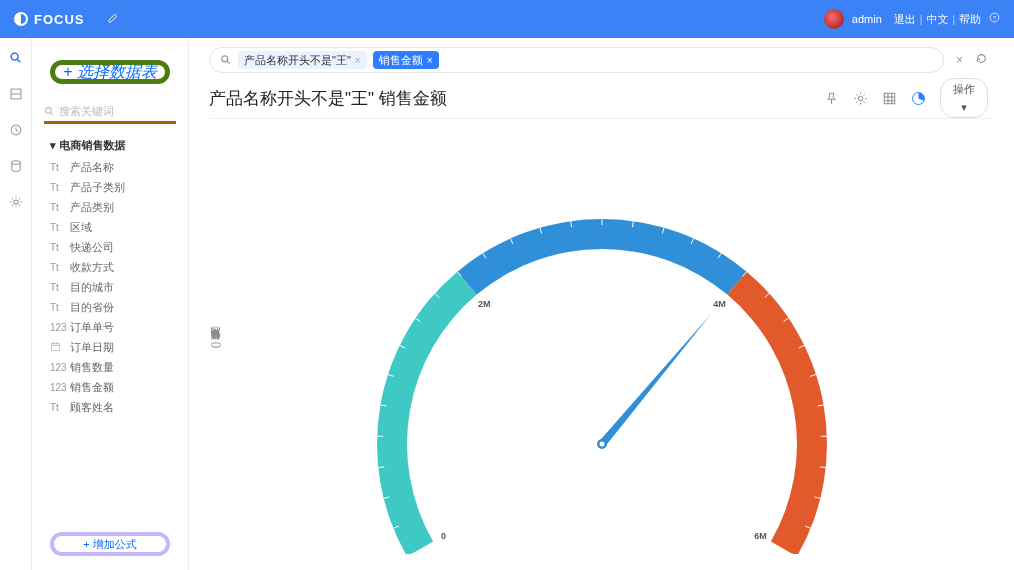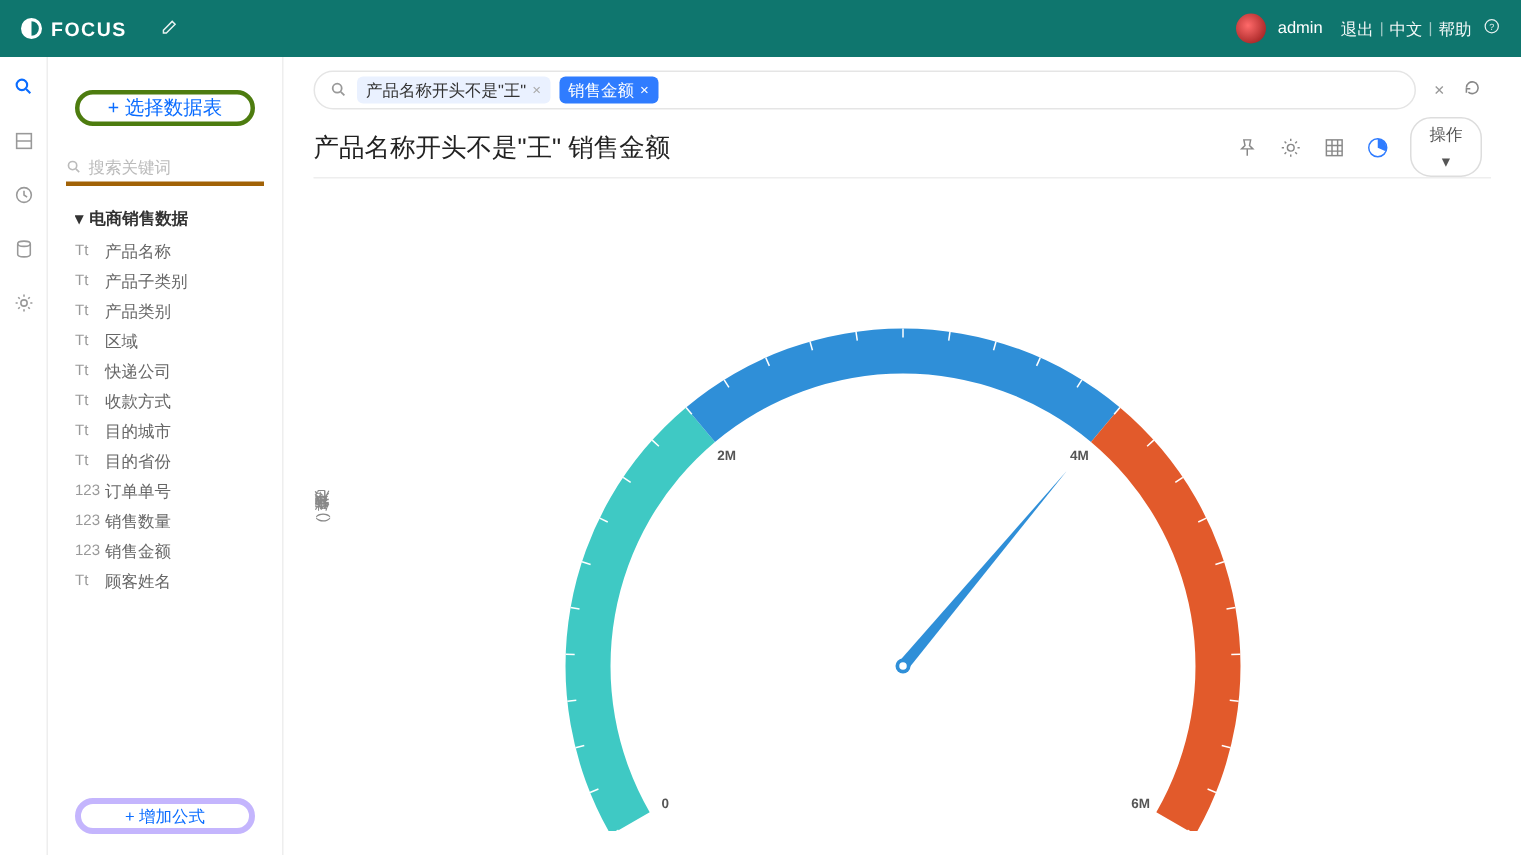"FOCUS" .topbar { background: #0f766e -> #3b82f6 }
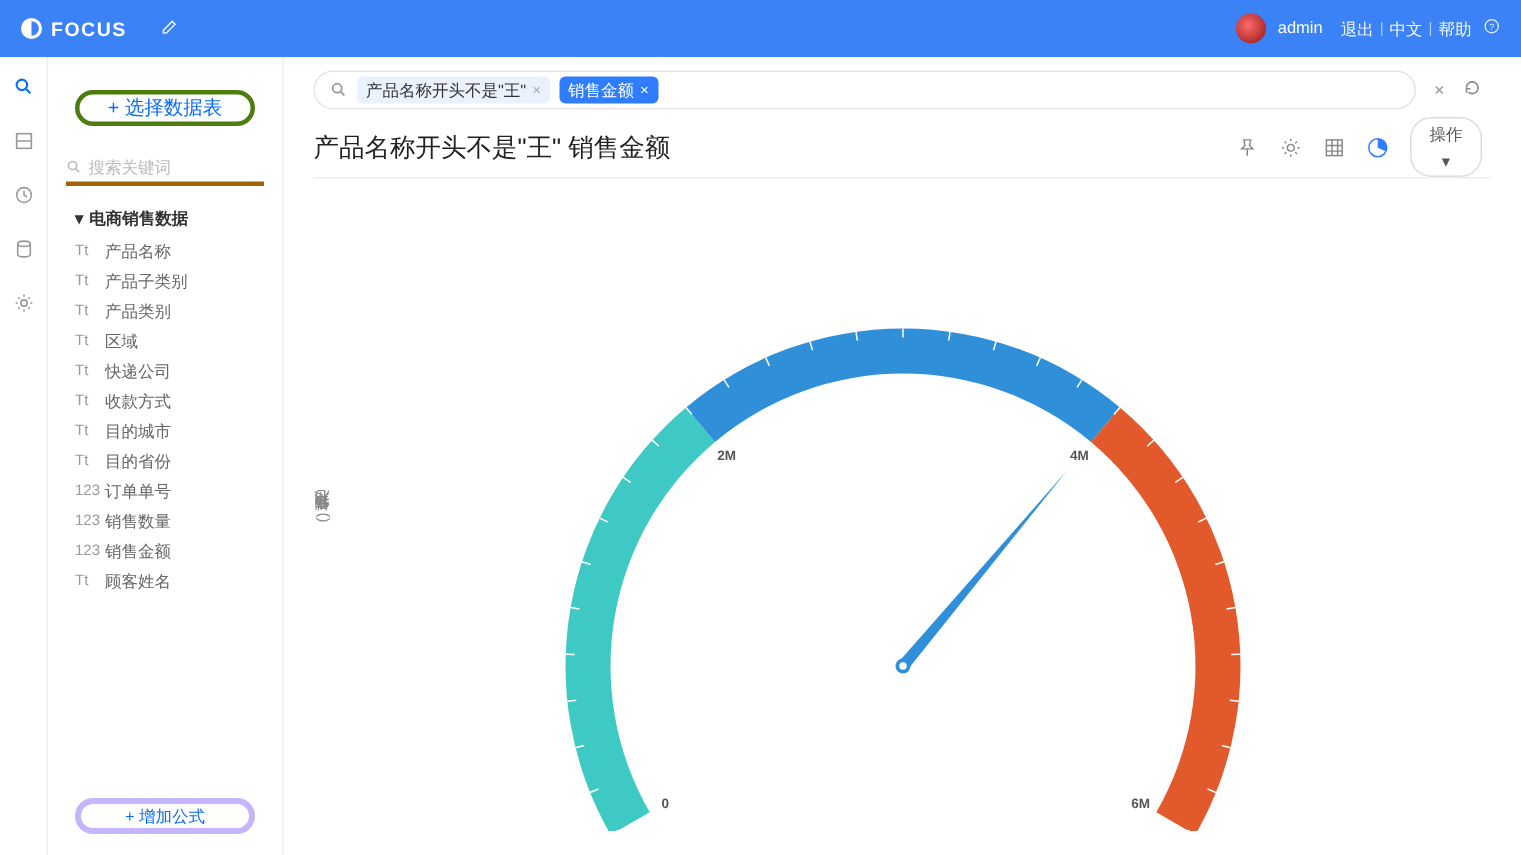"+ 选择数据表" .sidebar .top-btn { border: 3px solid #4d7c0f -> 5px solid #4d7c0f; font-size: 13px -> 16px; font-style: none -> italic }
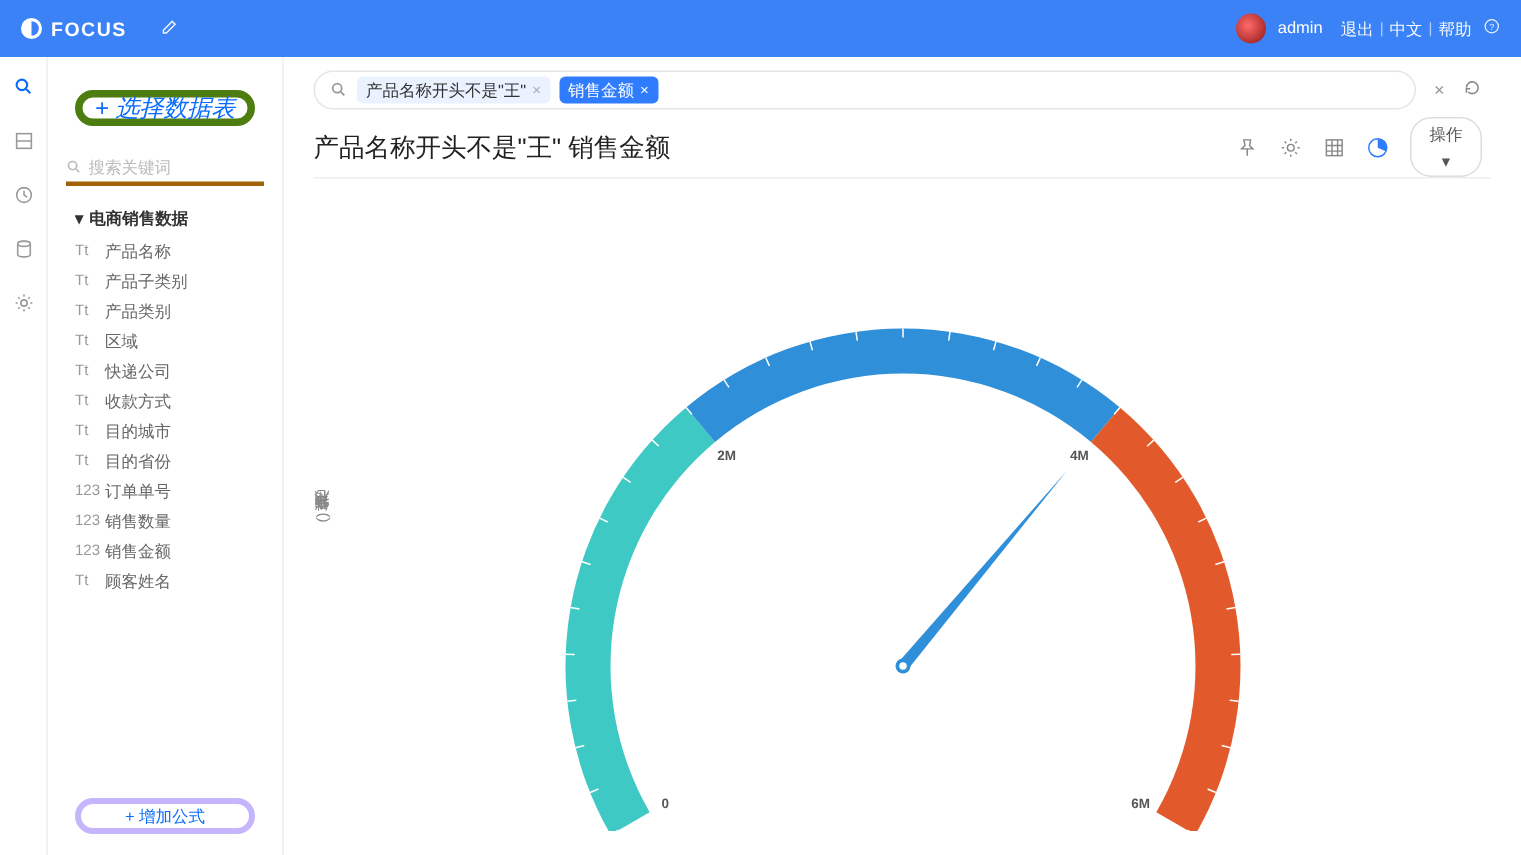"订单日期" div.field { html: none -> <div> <span><svg> <rect></rect> <path></path> </svg></span> <span>订单日期</span> </div> }
